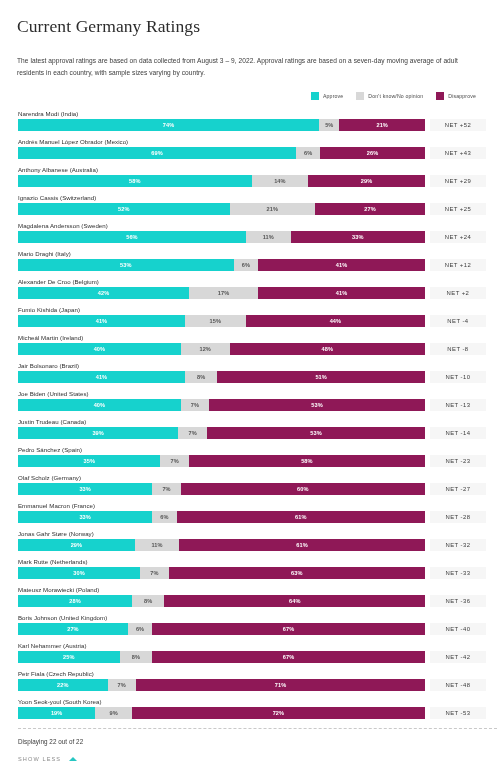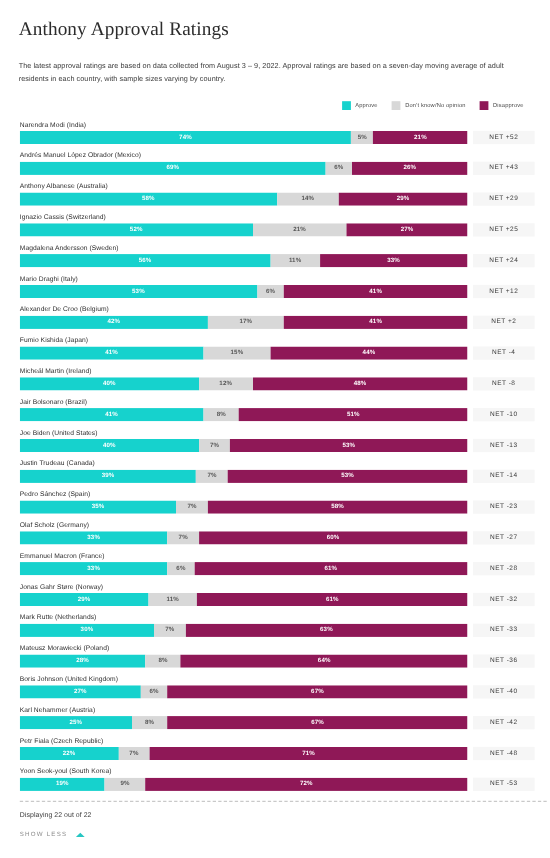"Anthony Approval Ratings" h1.page-title { text: Anthony Approval -> Current Germany }
